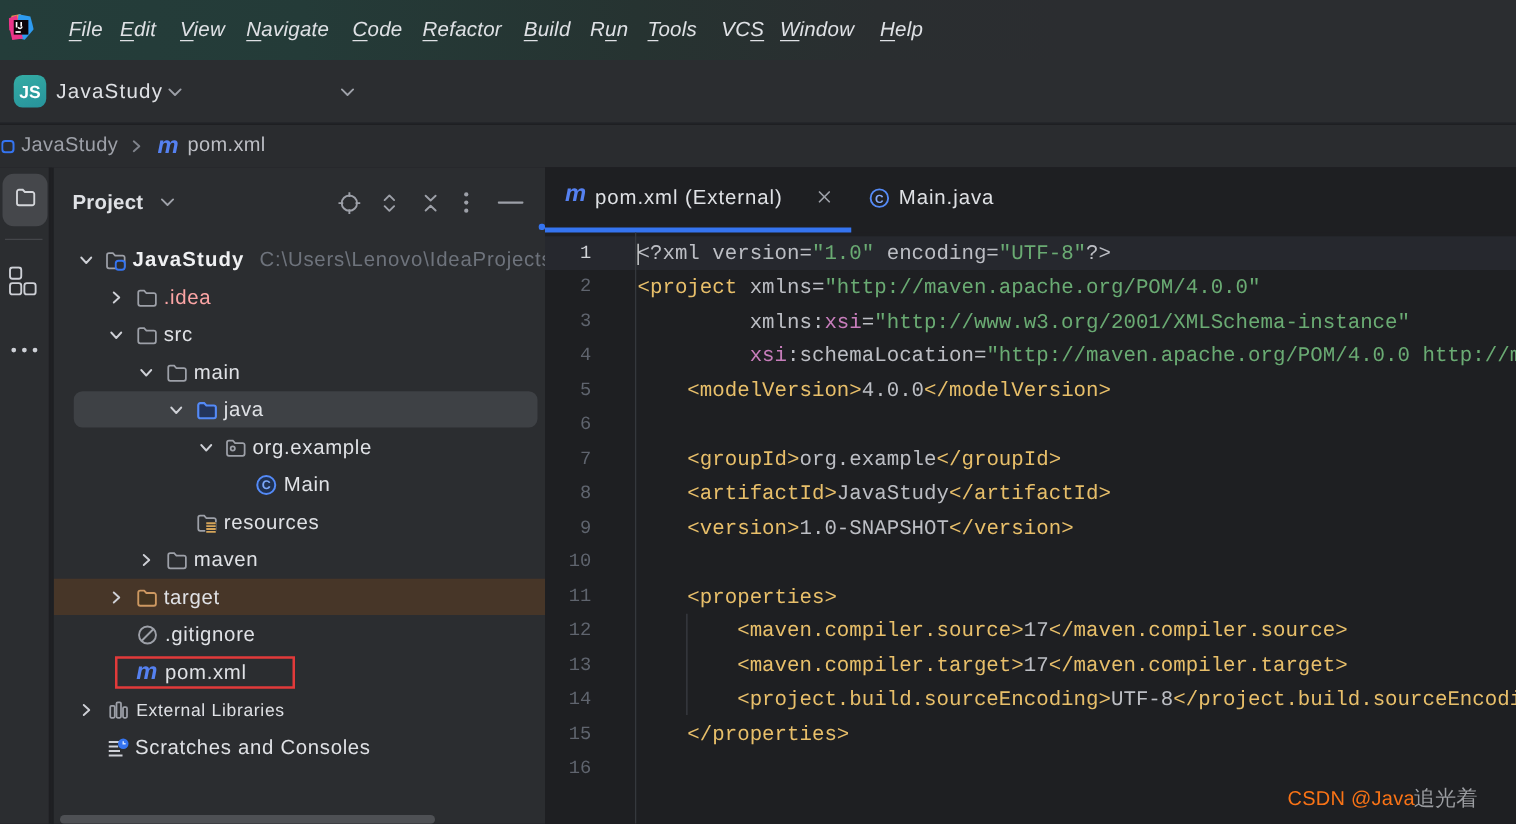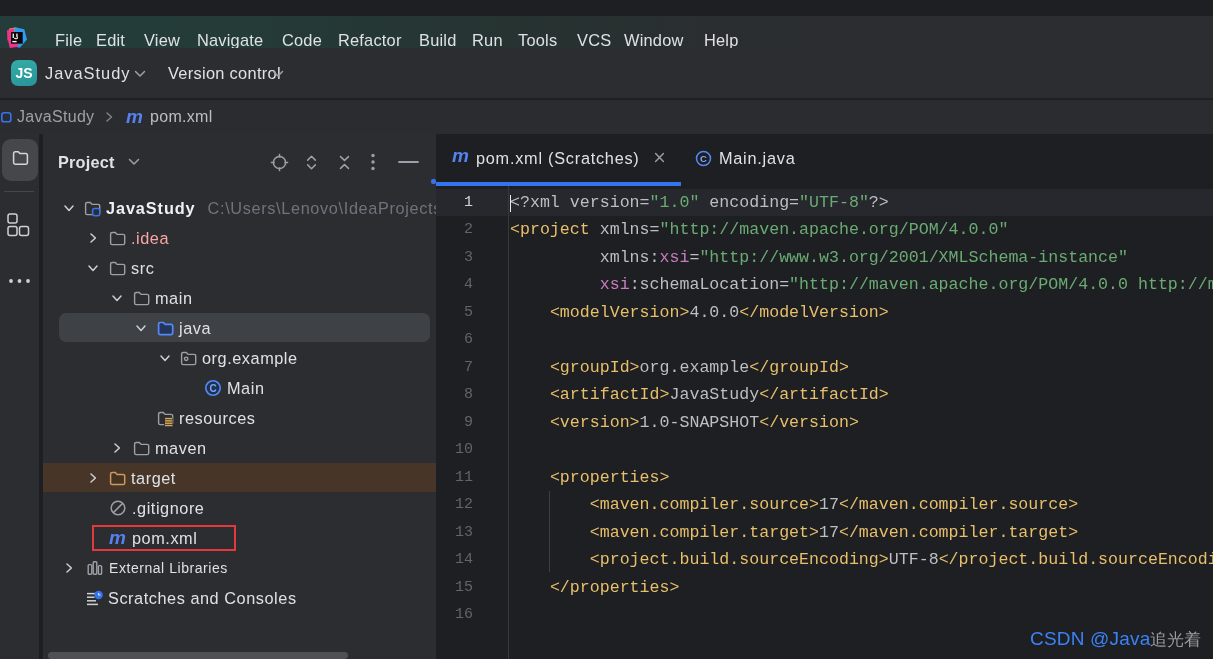"File" #menubar { font-style: none -> italic; top: 16px -> 0 }
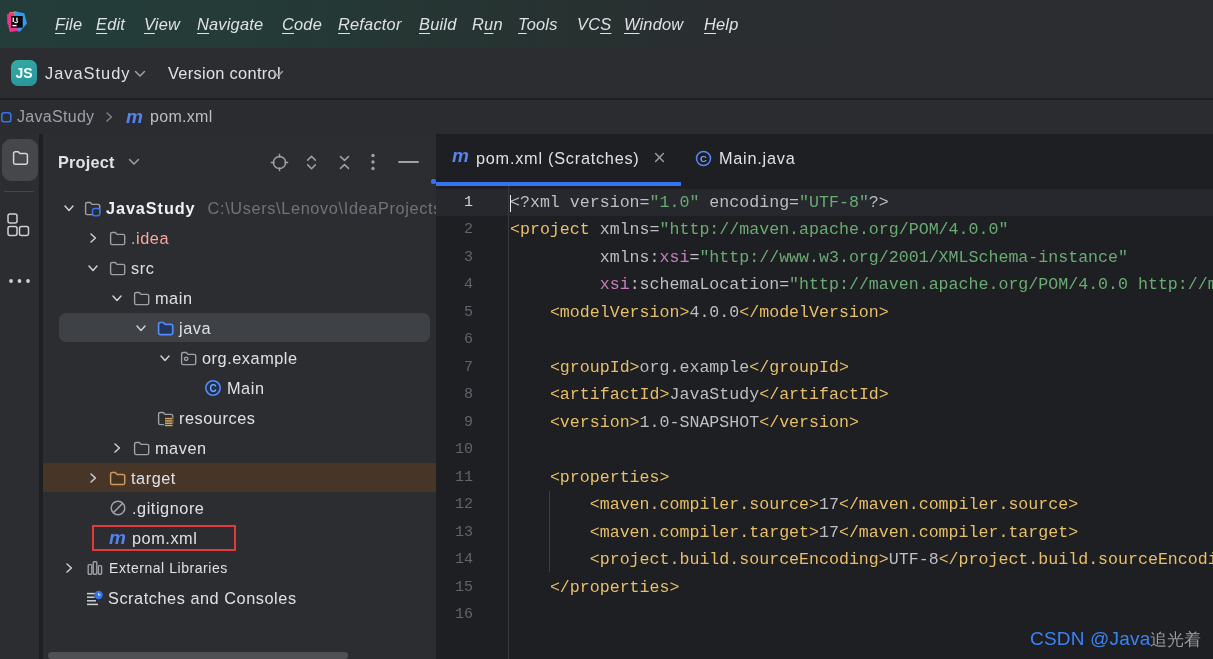"Version control" div.tbtext { html: <div>Version control</div> -> none }
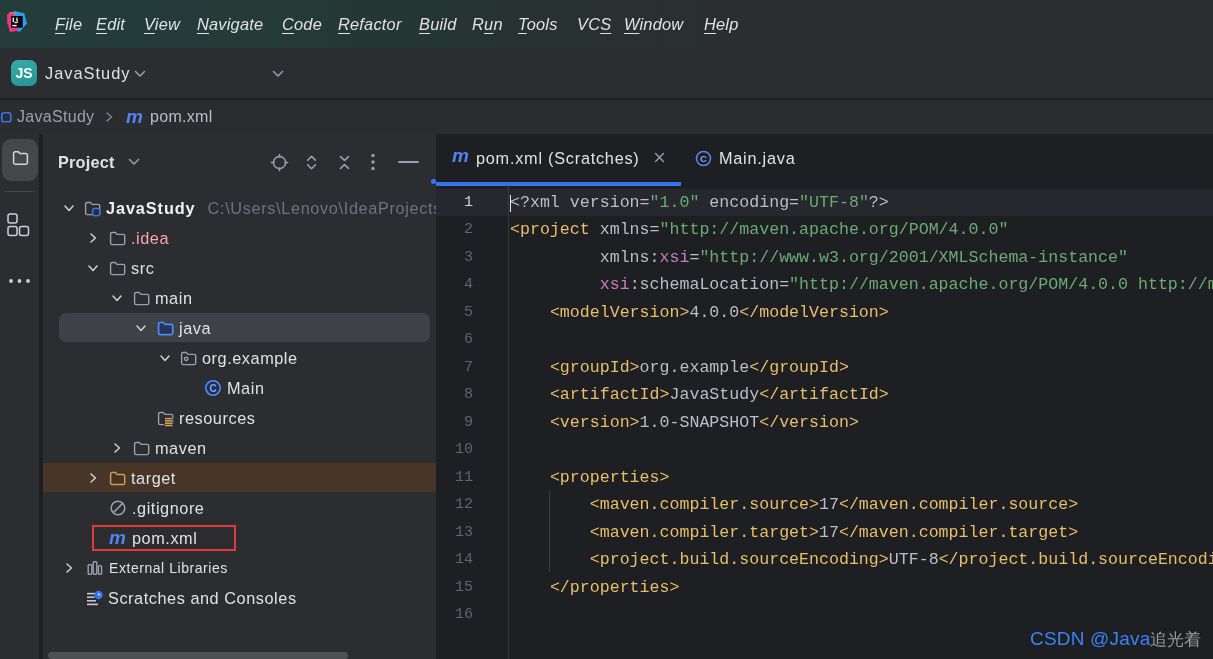"pom.xml (Scratches)" div.abs { text: Scratches -> External }
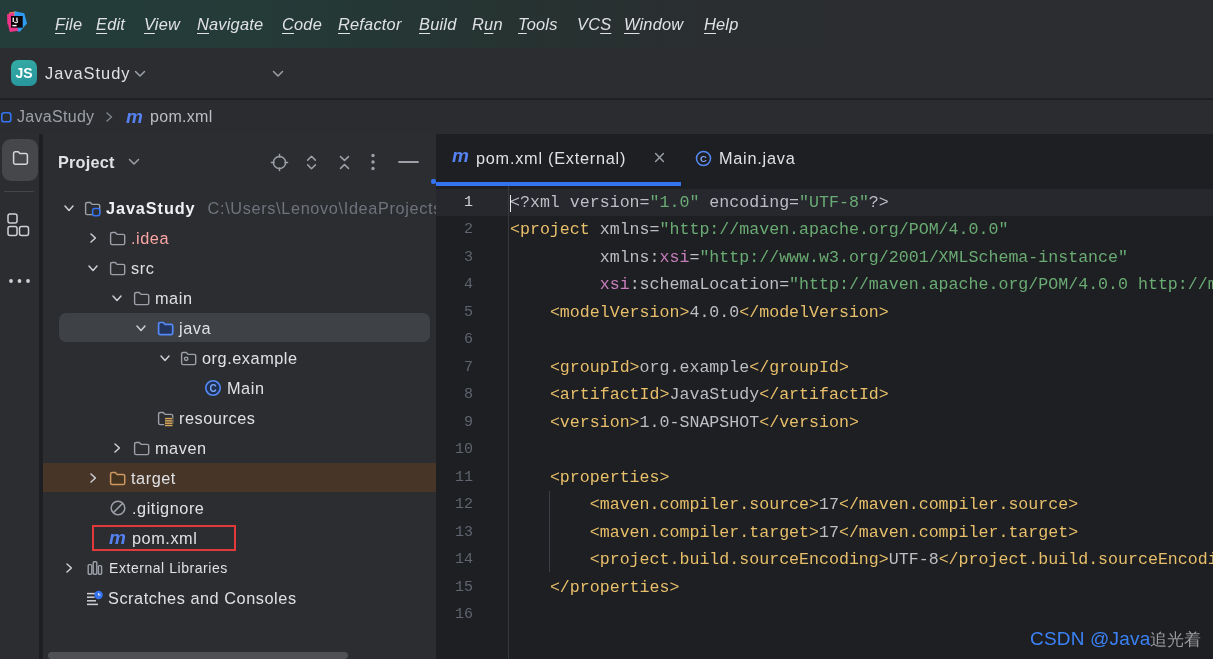"CSDN @Java" span { color: #3b82f6 -> #f97316; font-size: 19px -> 16px }
